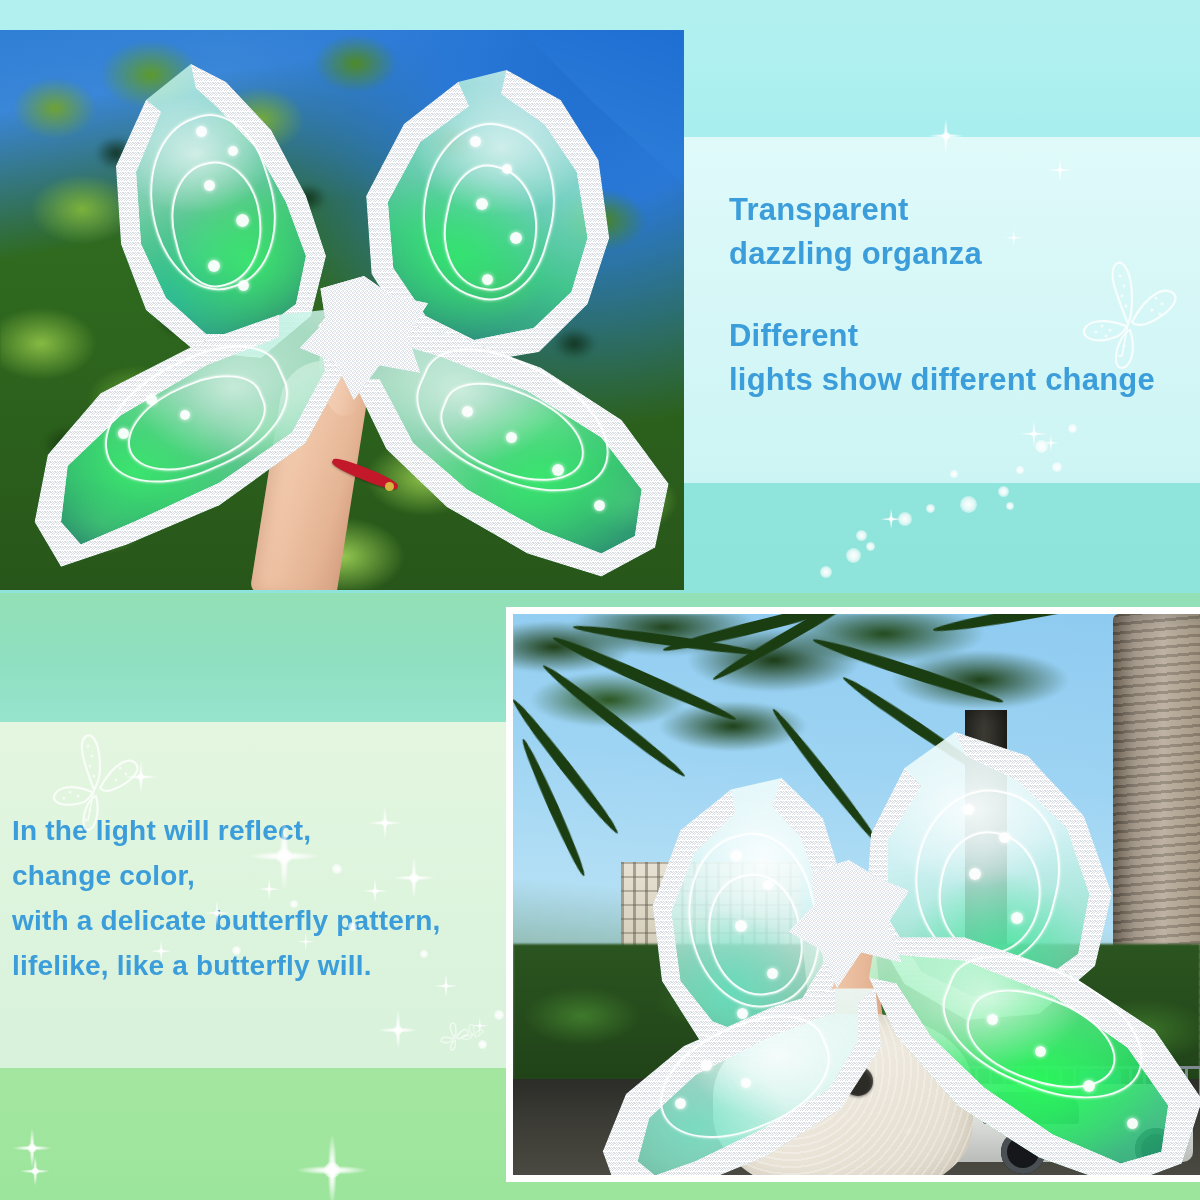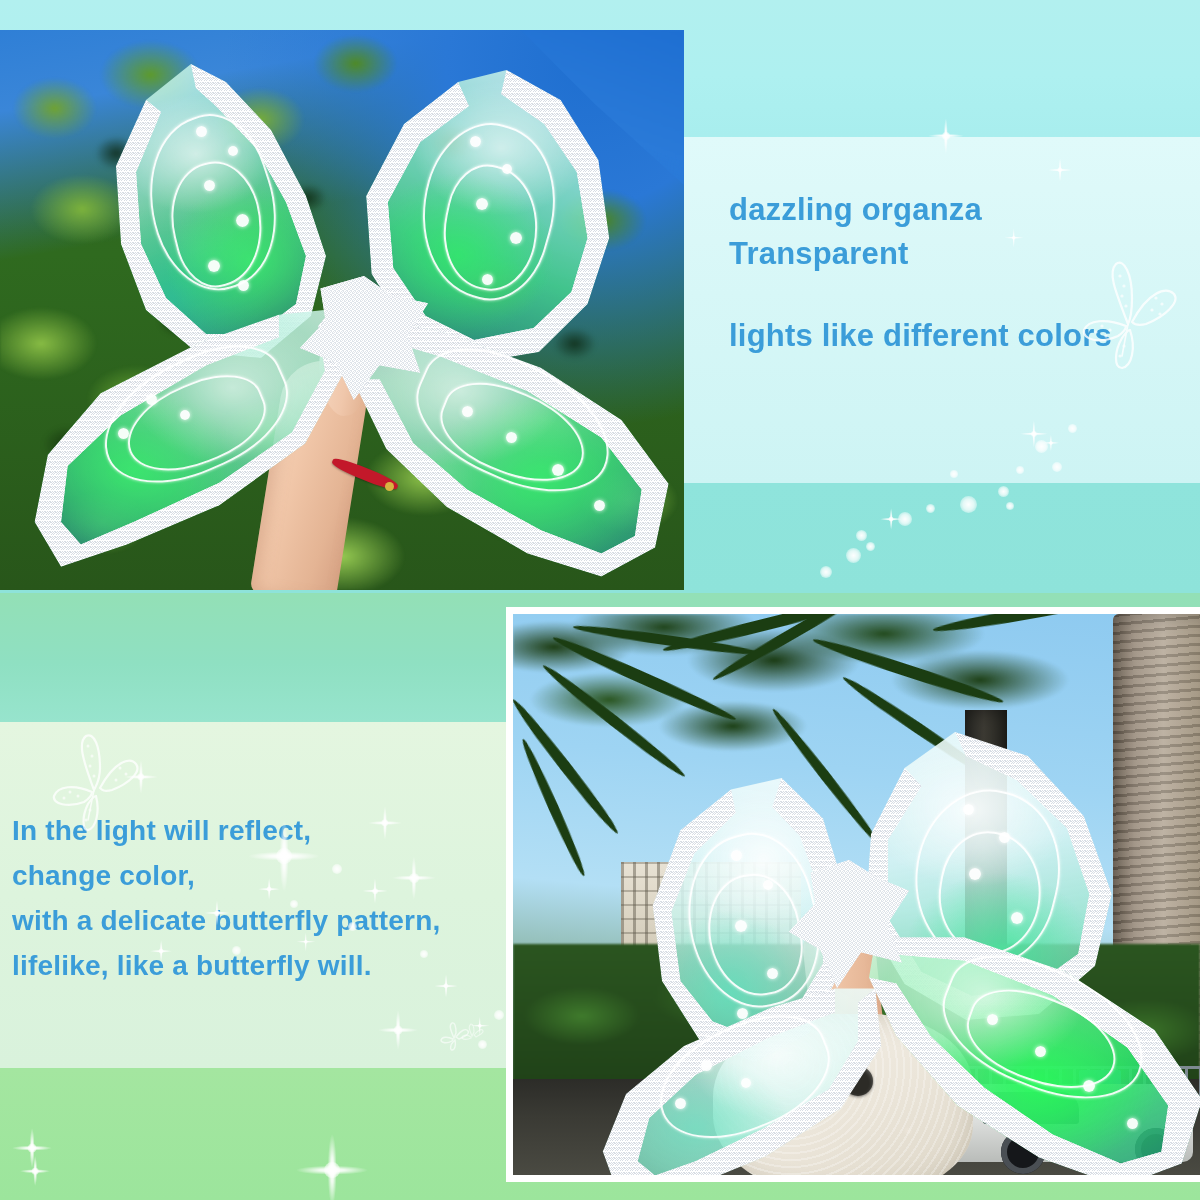"dazzling organza" div.line { order: before "Transparent" -> after "Transparent" }
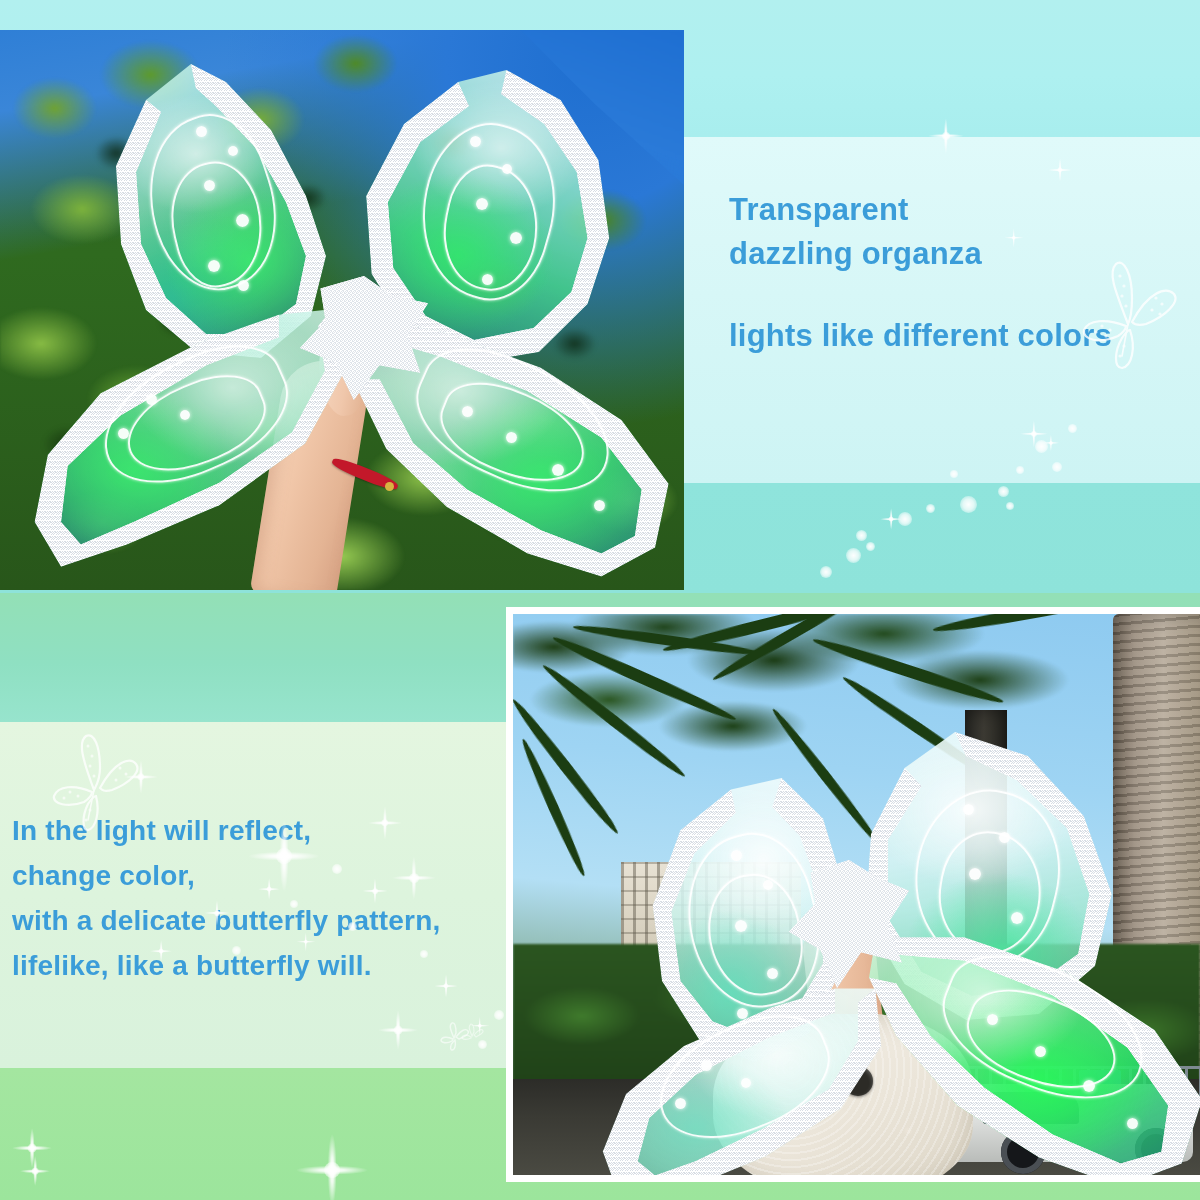"Different" div.line { html: none -> <div>Different</div> }
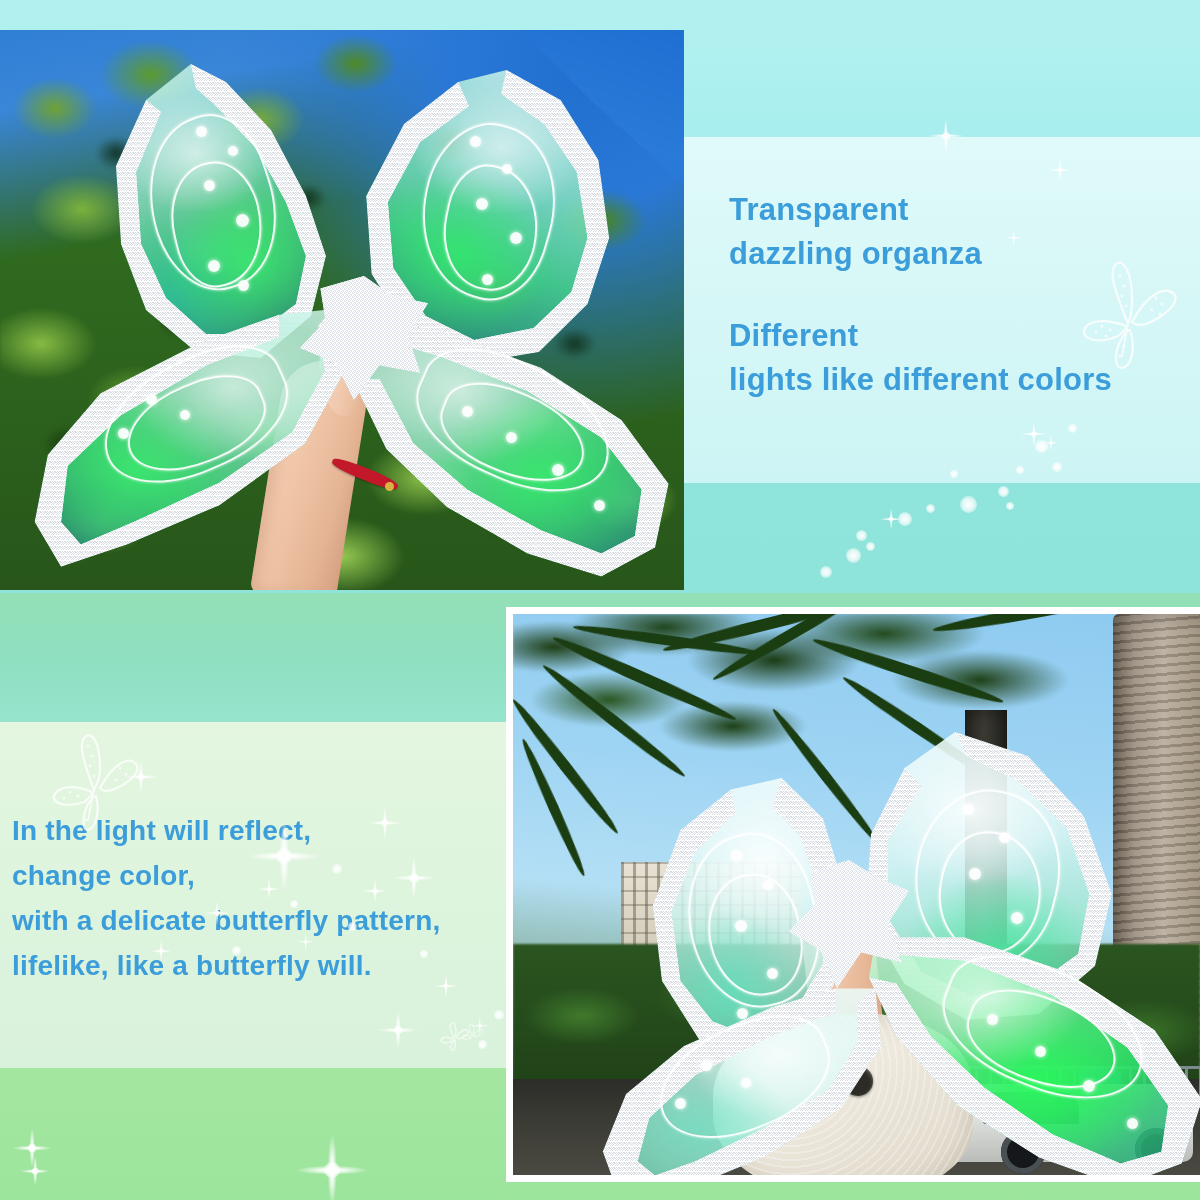"lights like different colors" div.line { text: like different colors -> show different change }
